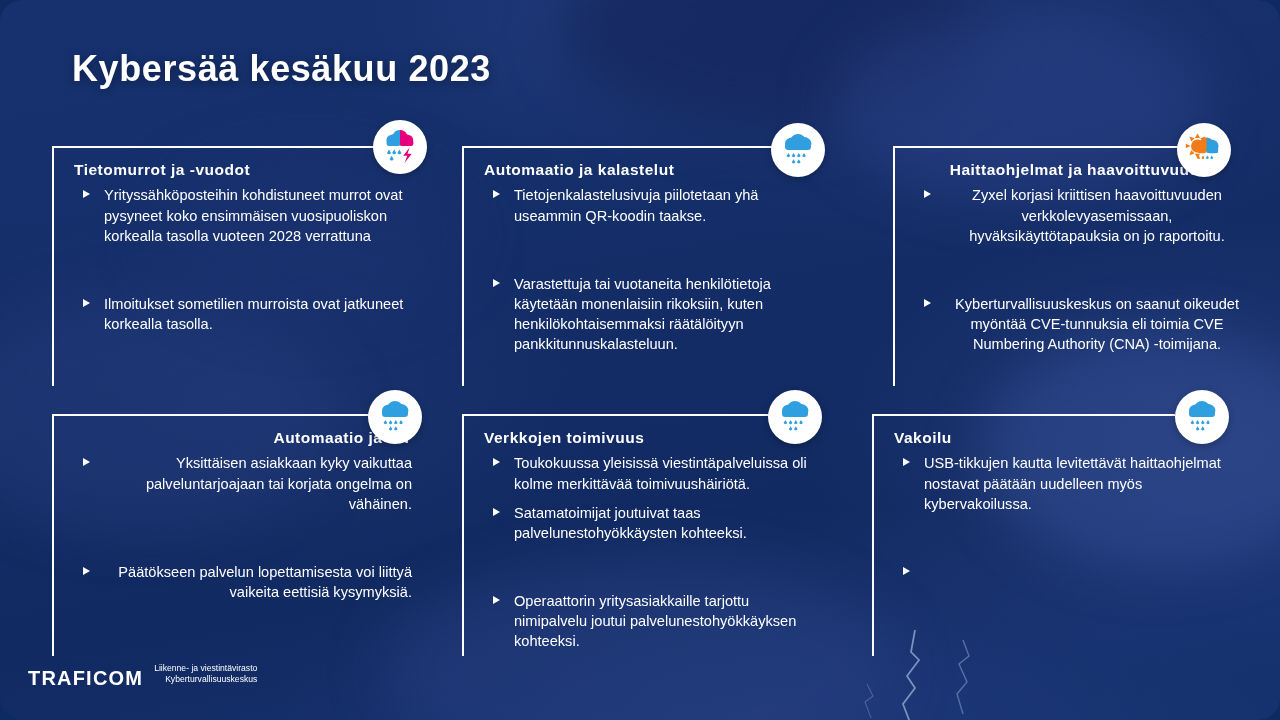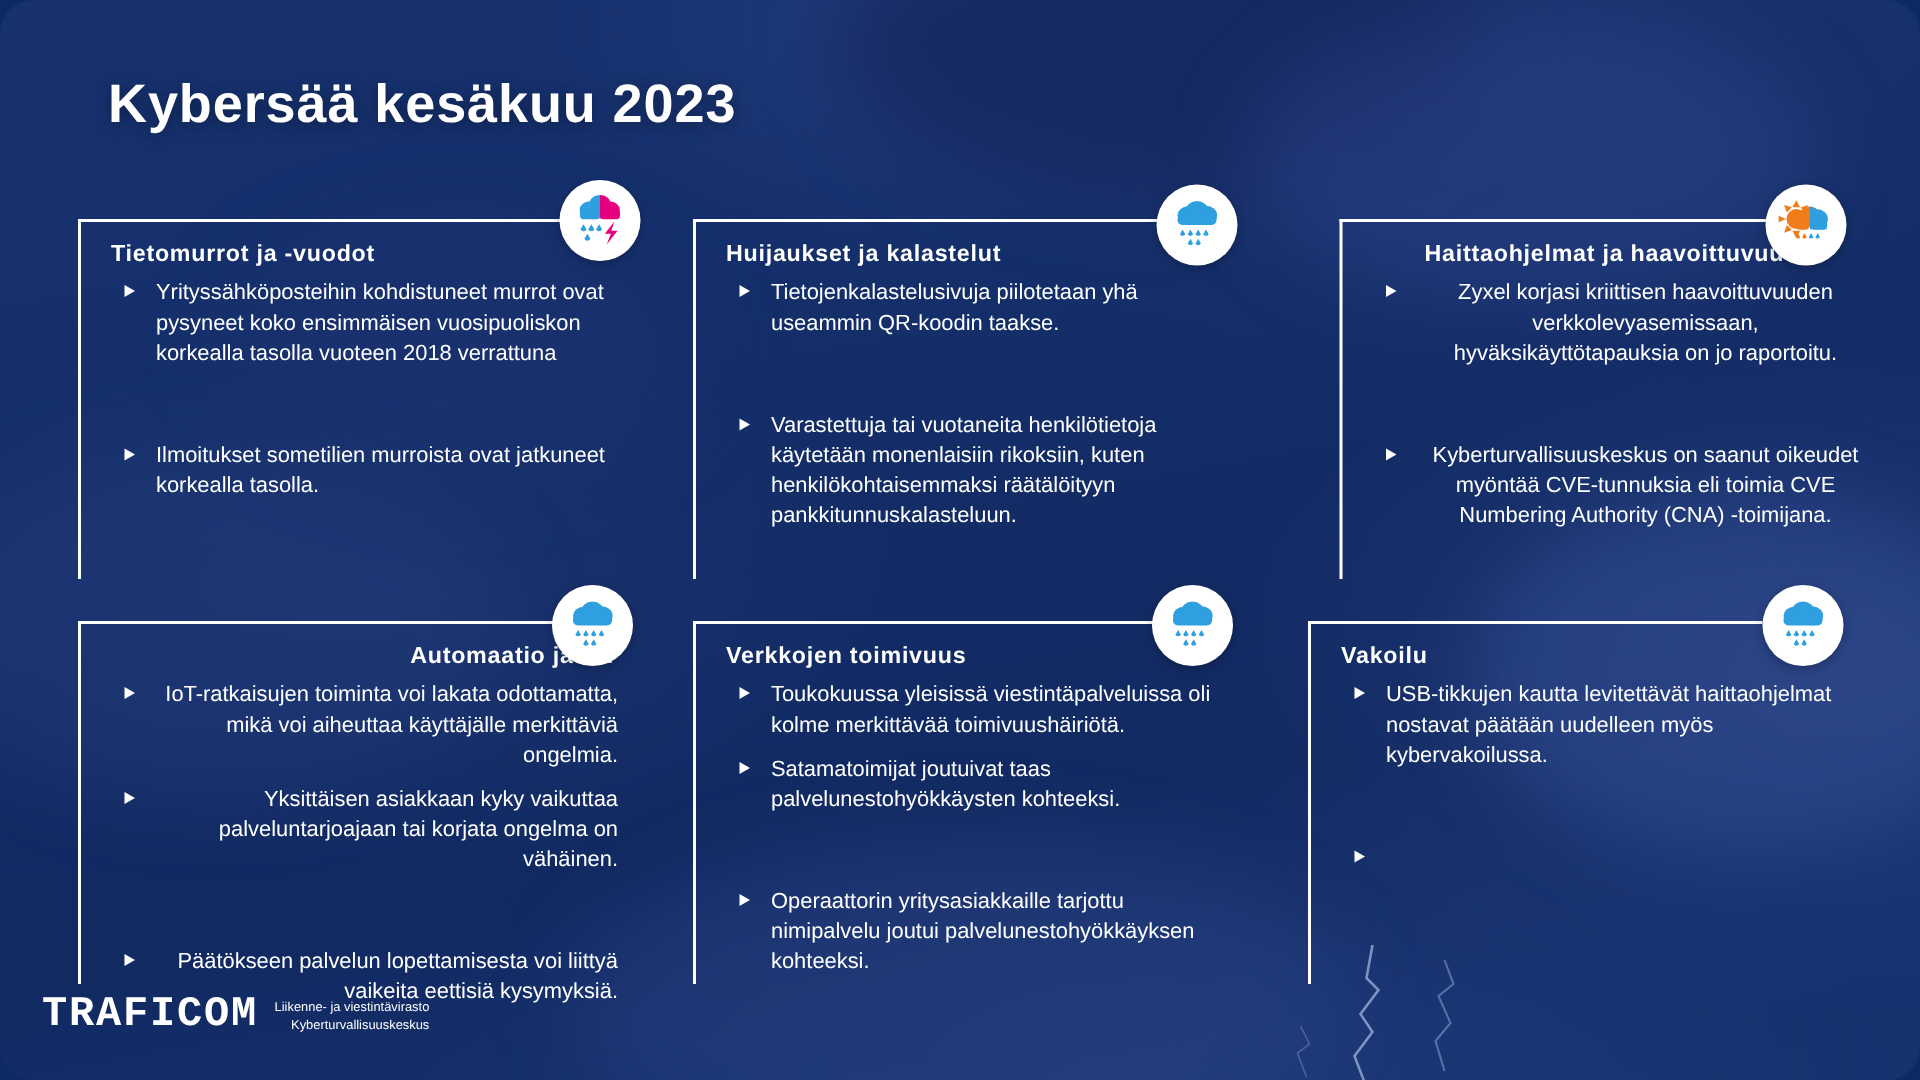"Huijaukset ja kalastelut" h2 { text: Huijaukset -> Automaatio }
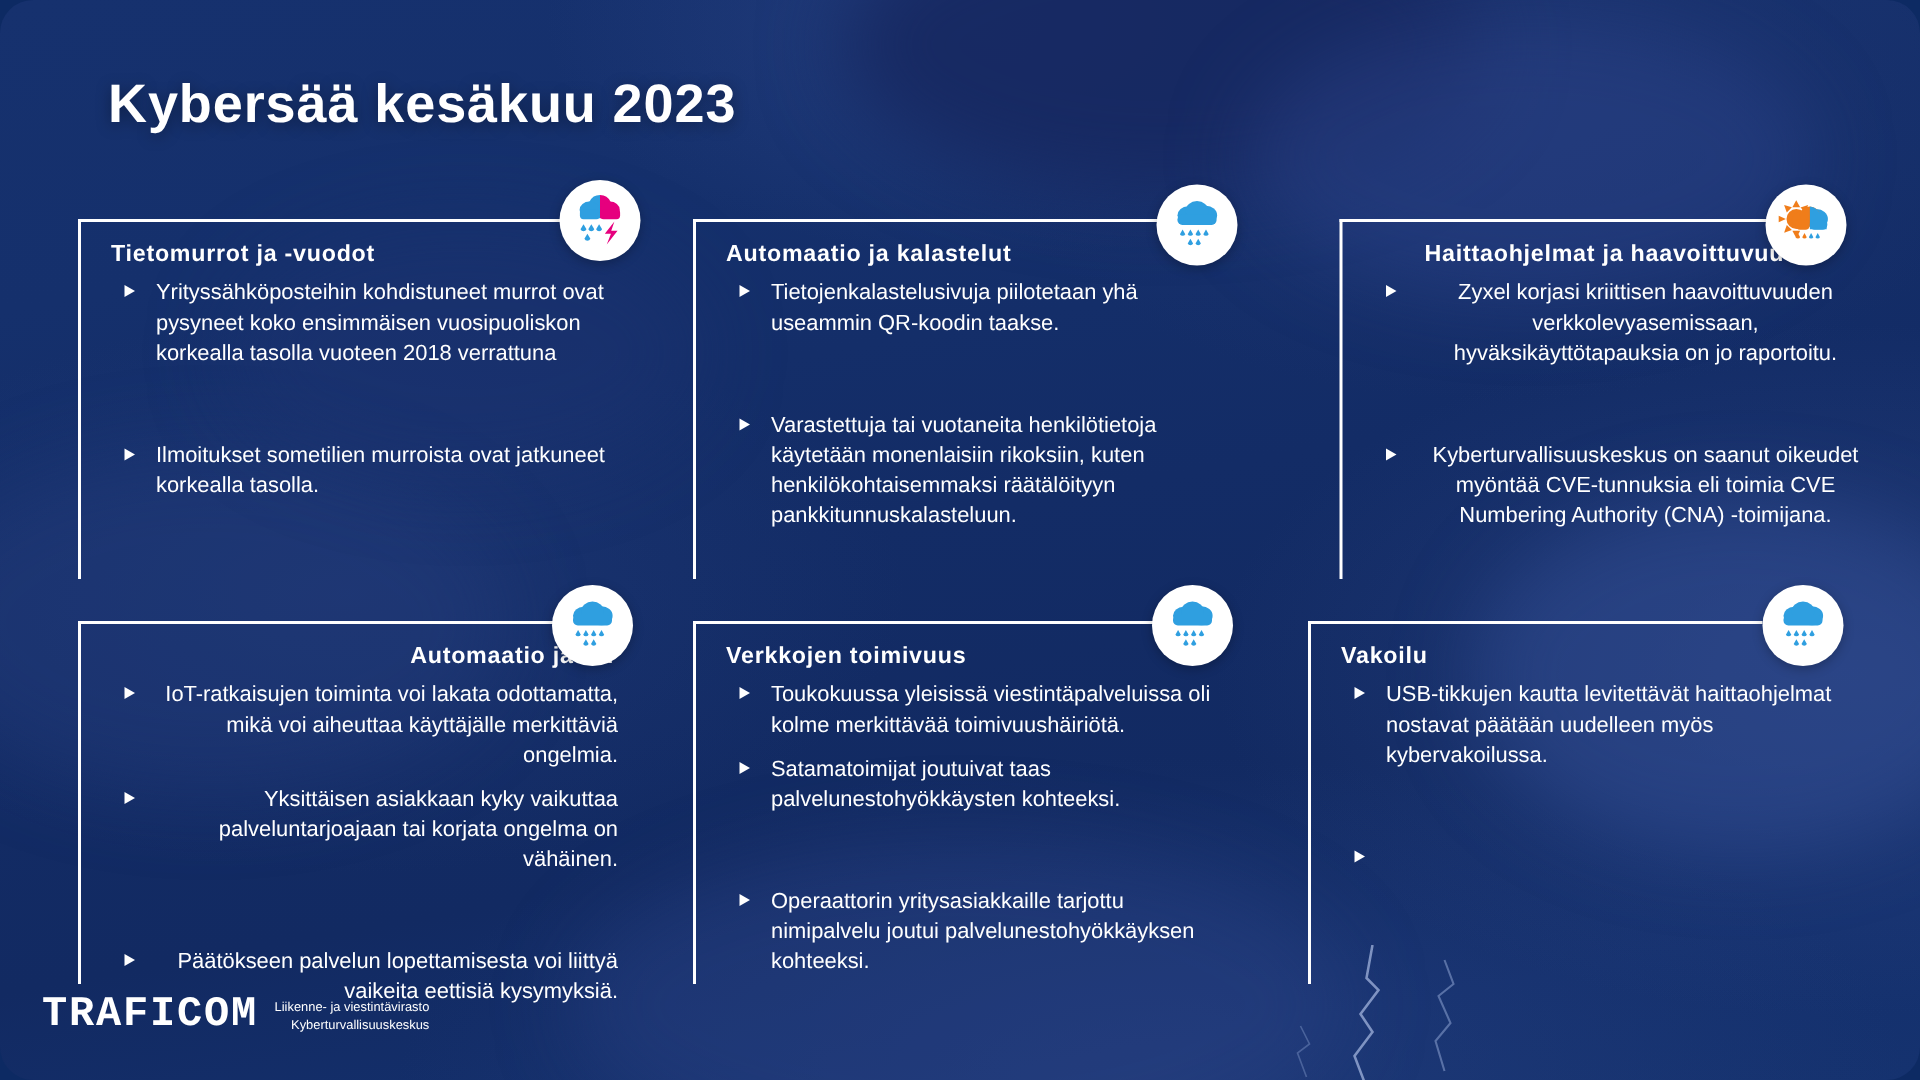"Yrityssähköposteihin kohdistuneet murrot" span { text: 2018 -> 2028 }
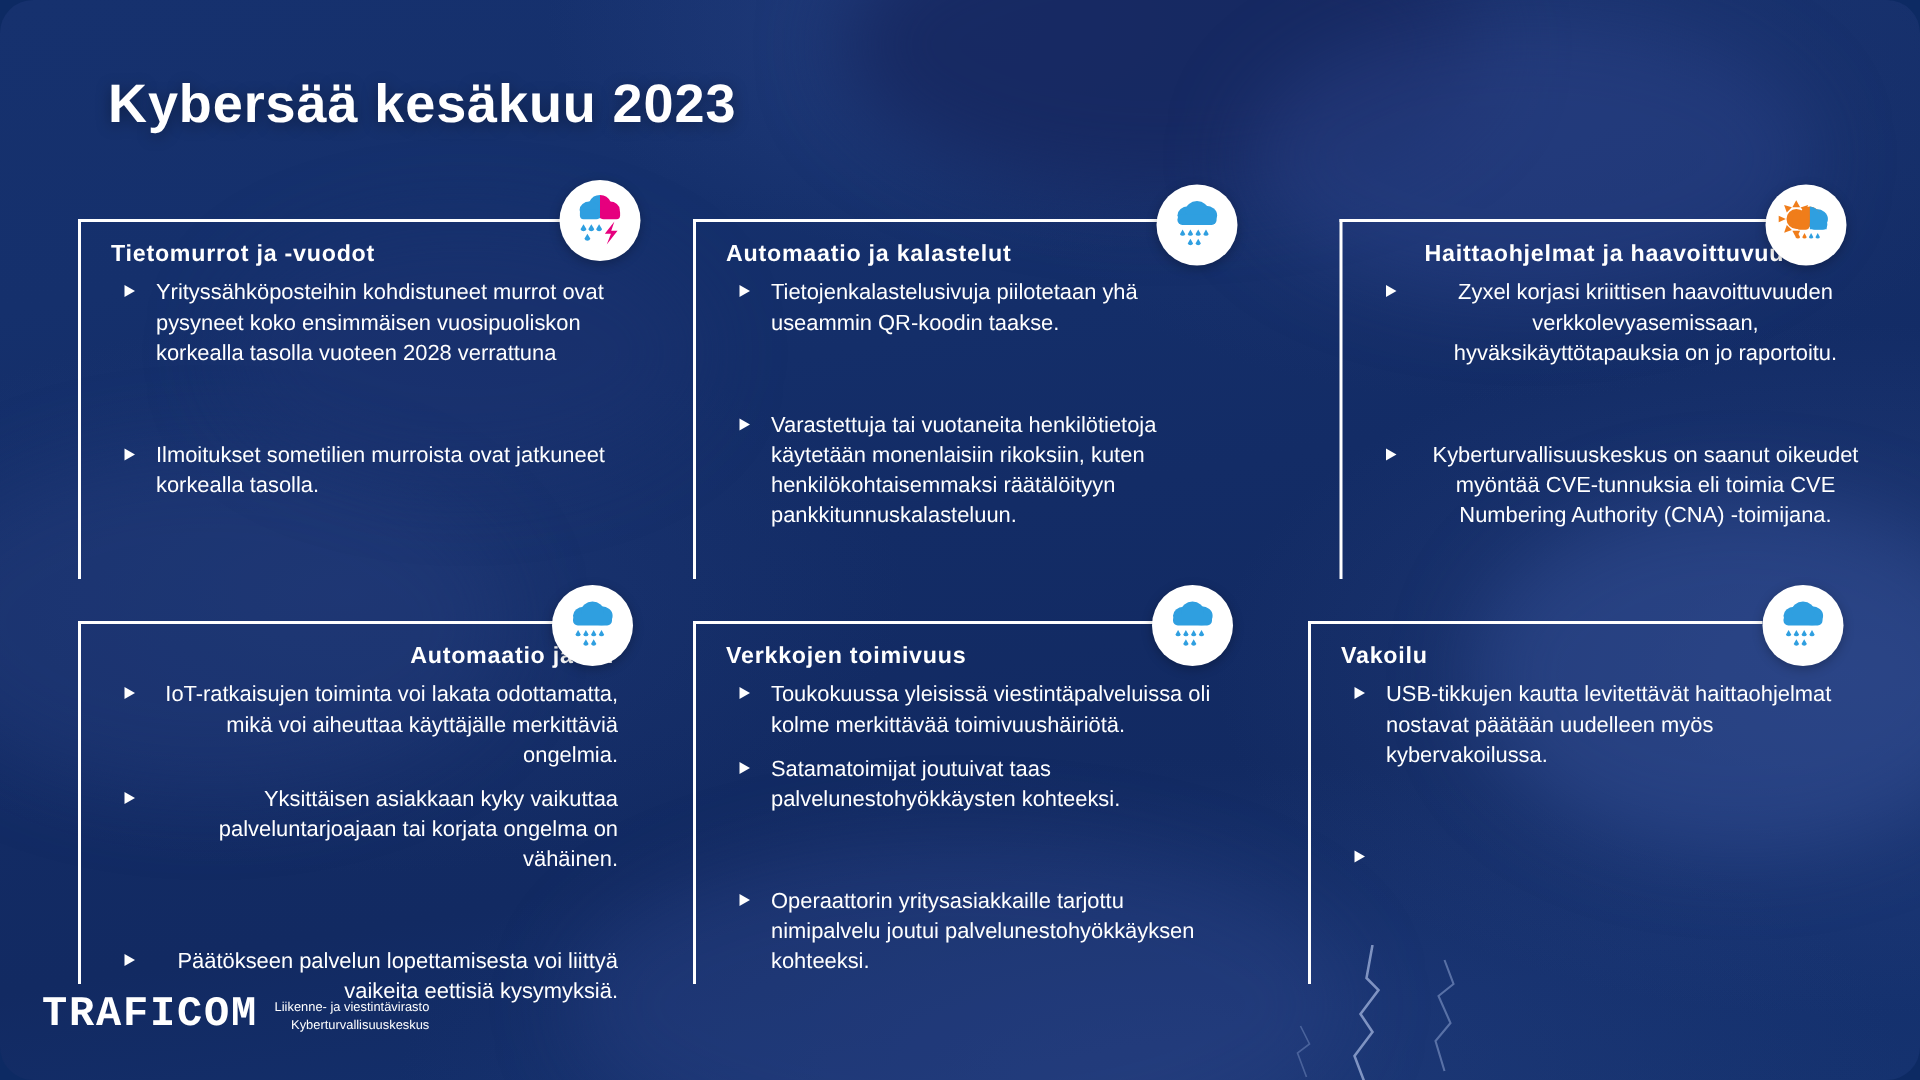"IoT-ratkaisujen toiminta voi lakata" li { html: <li> <span></span> <span>IoT-ratkaisujen toiminta voi lakata odottamatta, mikä voi aiheuttaa käyttäjälle merkittäviä ongelmia.</span> </li> -> none }
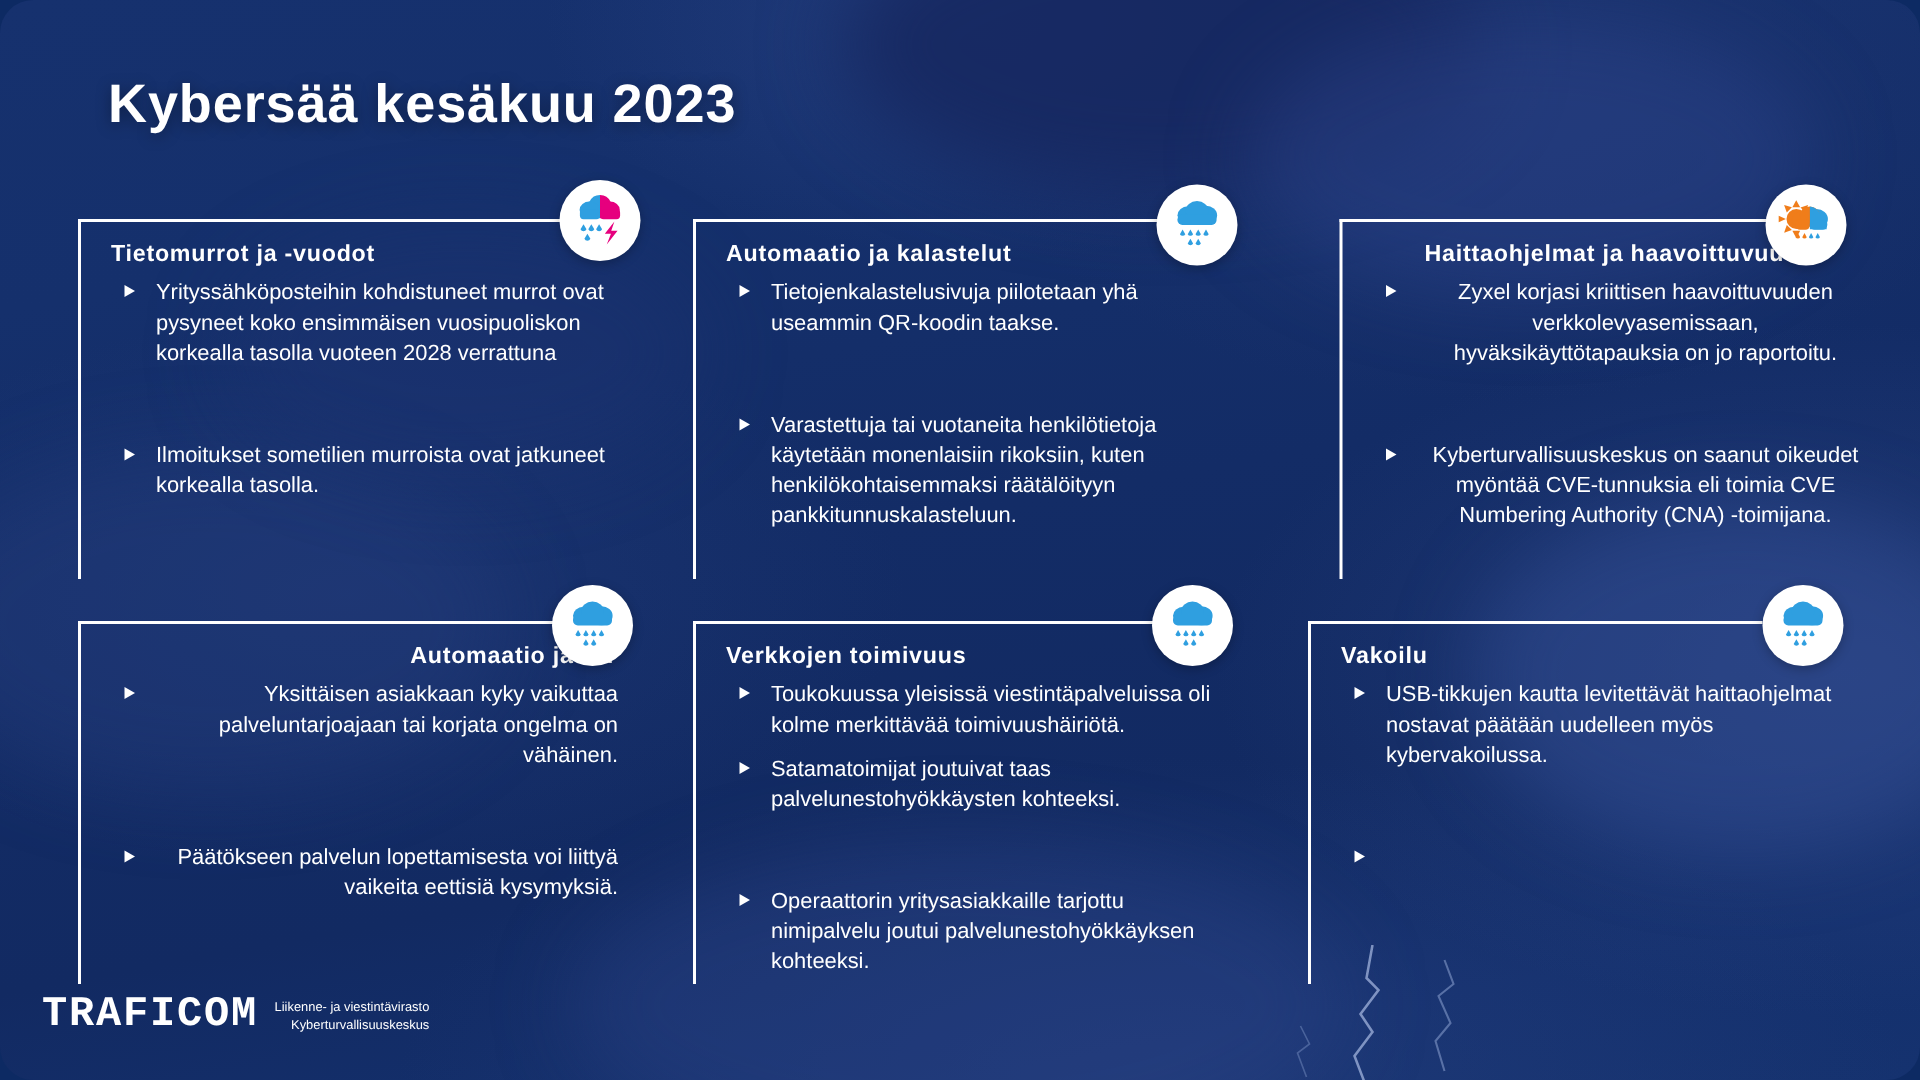"TRAFICOM" #logo .wordmark { font-family: Liberation Mono, monospace -> Liberation Sans, sans-serif; font-size: 28px -> 20px }
